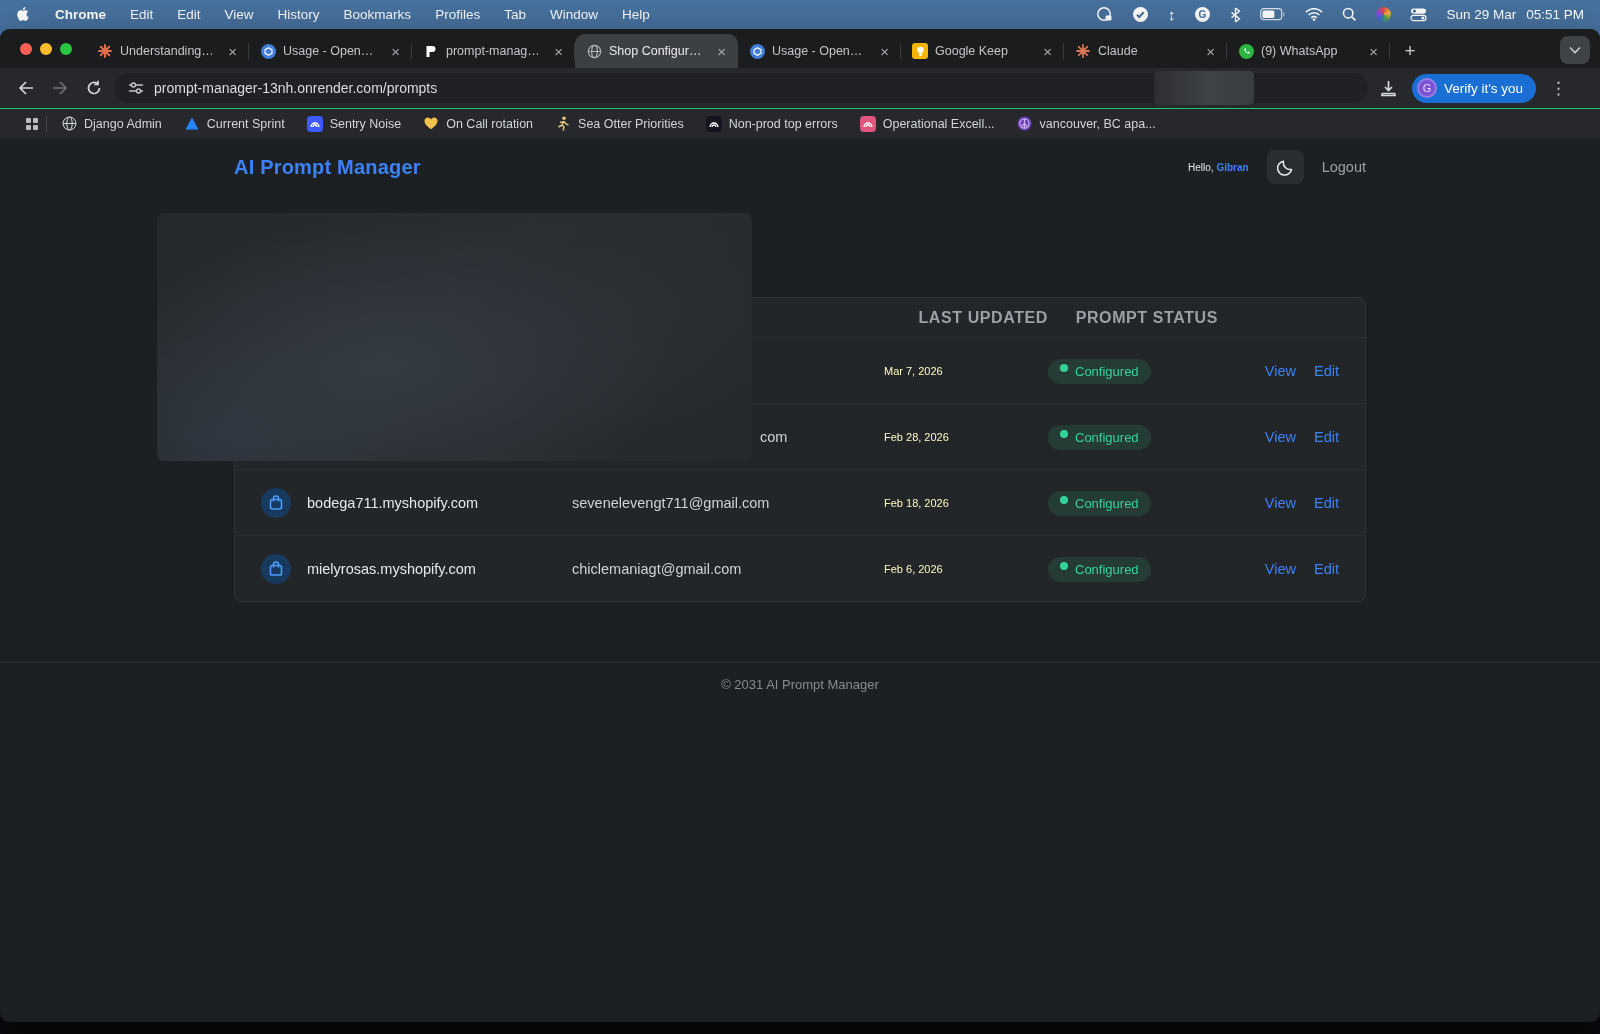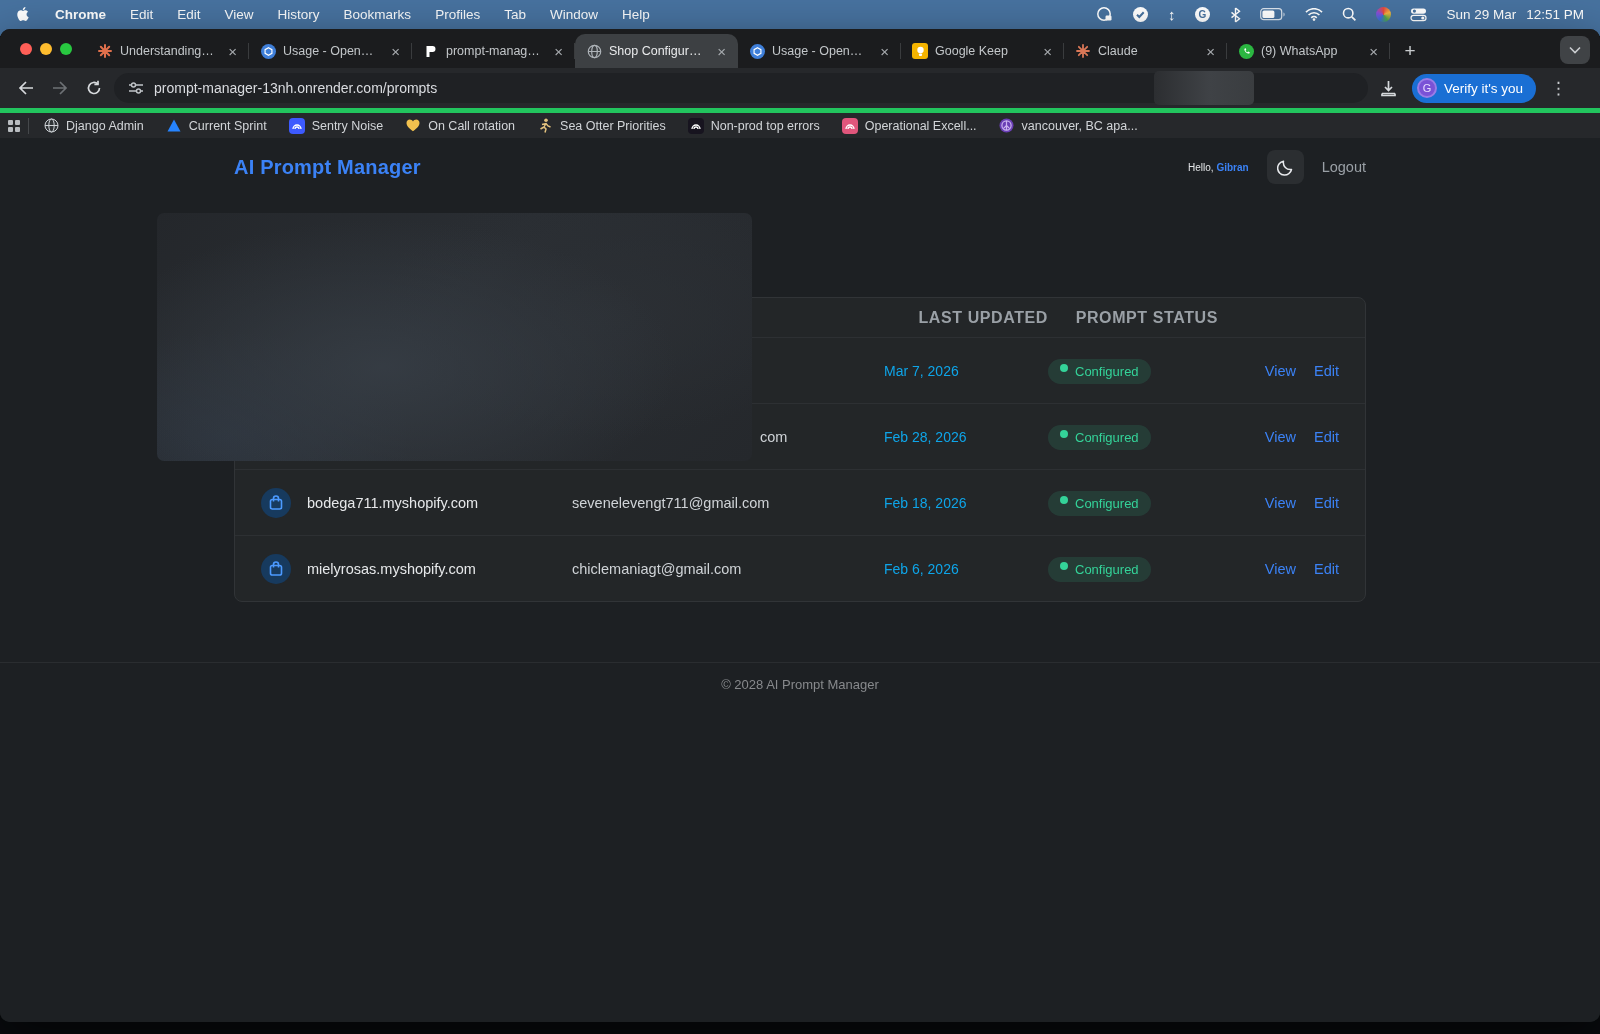"12:51 PM" span { text: 12:51 -> 05:51 }
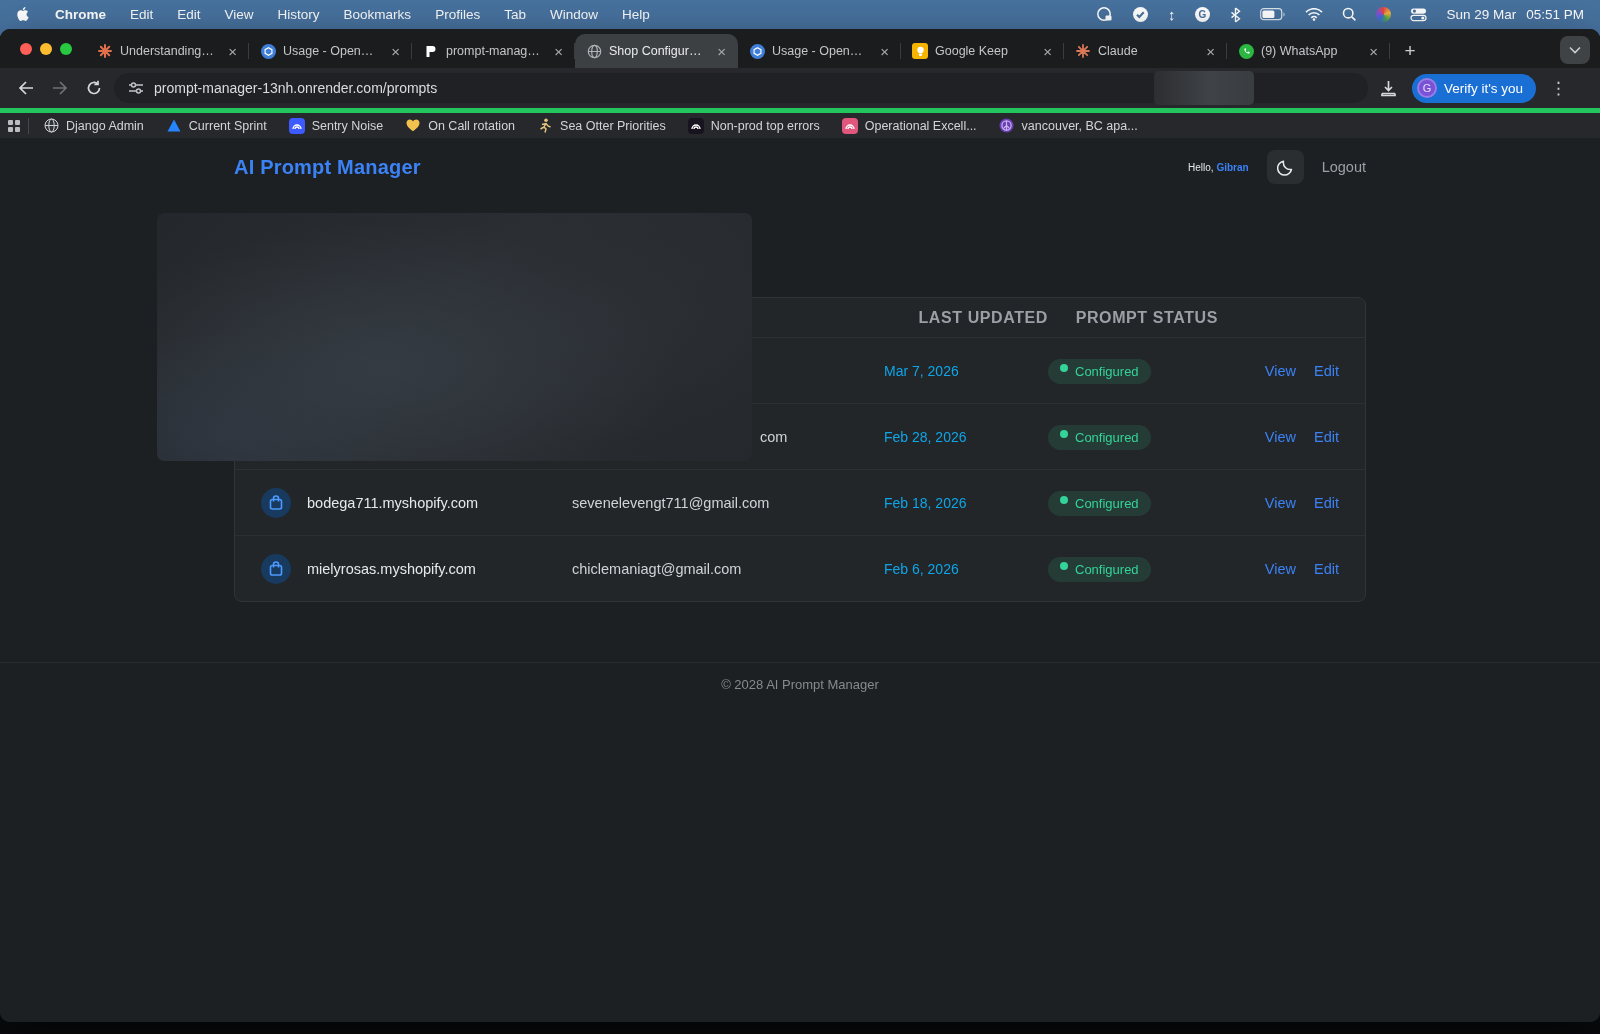"Django Admin" .bookmarks { border-top: 5px solid #22c55e -> 1px solid #22c55e; padding: 0 8px -> 0 26px }
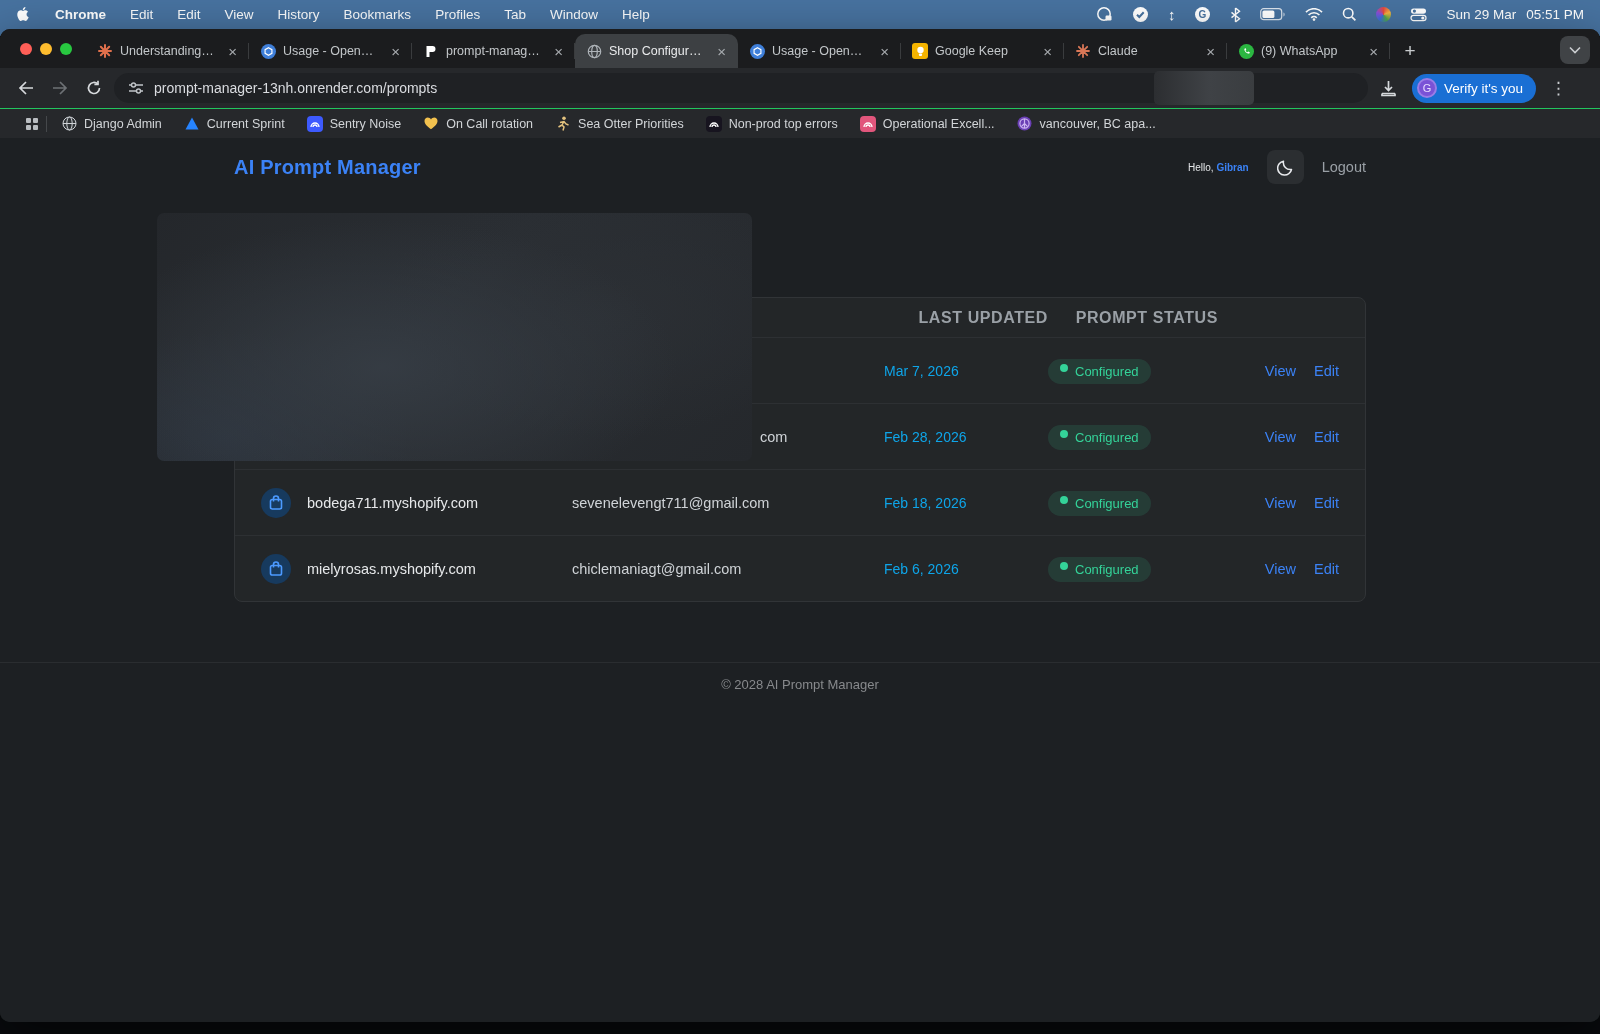"Mar 7, 2026" .cell-date { color: #0ea5e9 -> #fef9c3; font-size: 14px -> 11px }
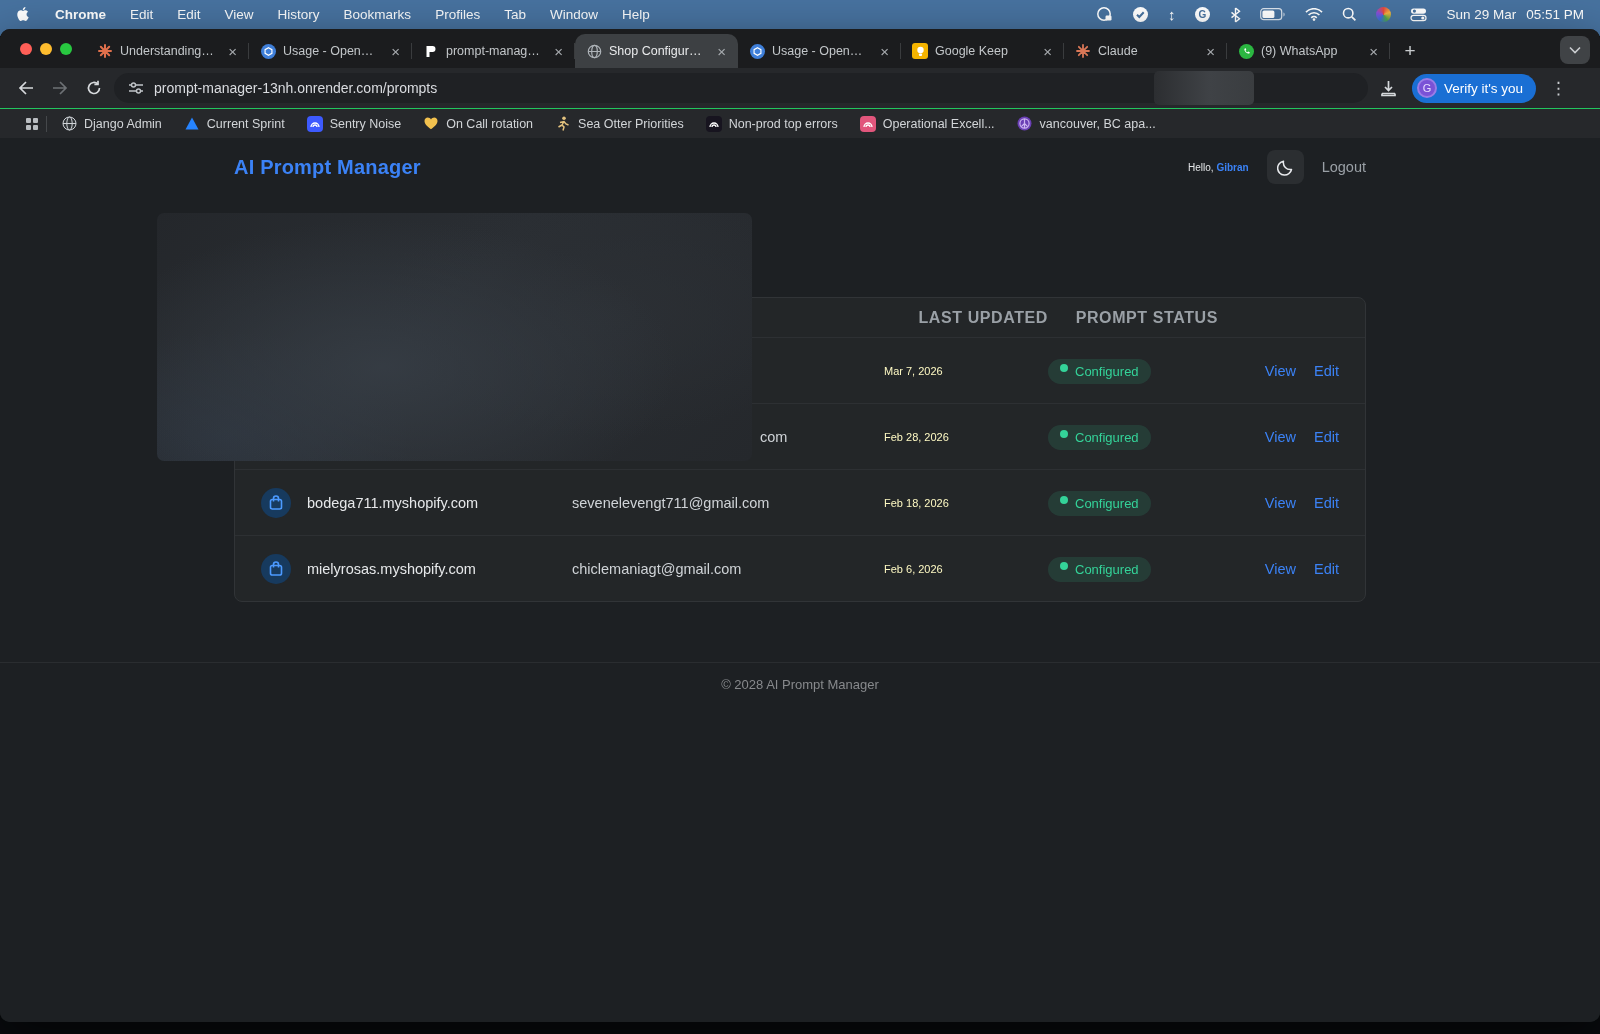"© 2028 AI Prompt Manager" div.footer { text: 2028 -> 2031 }
